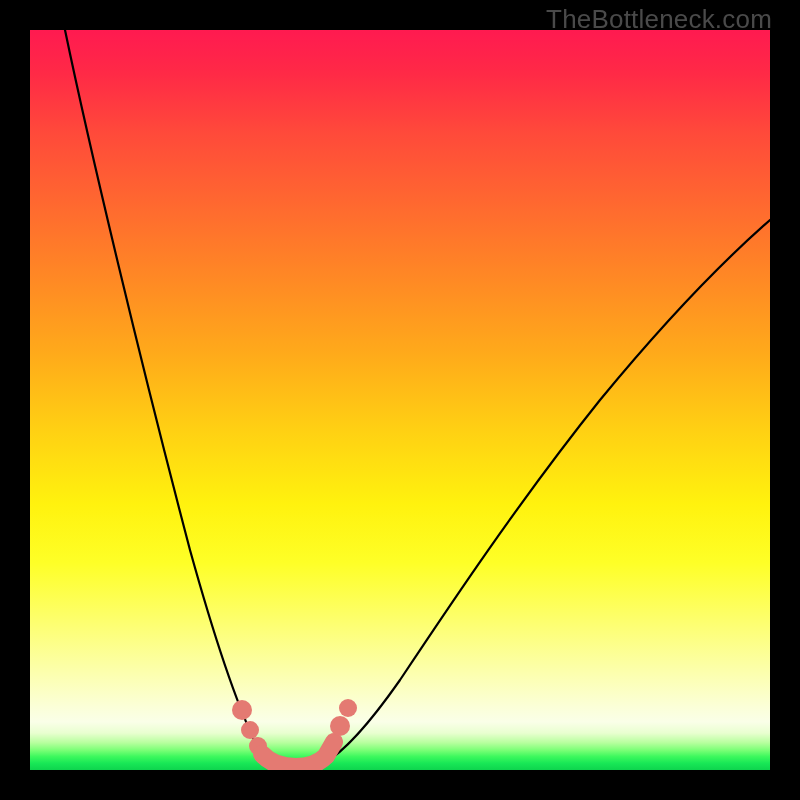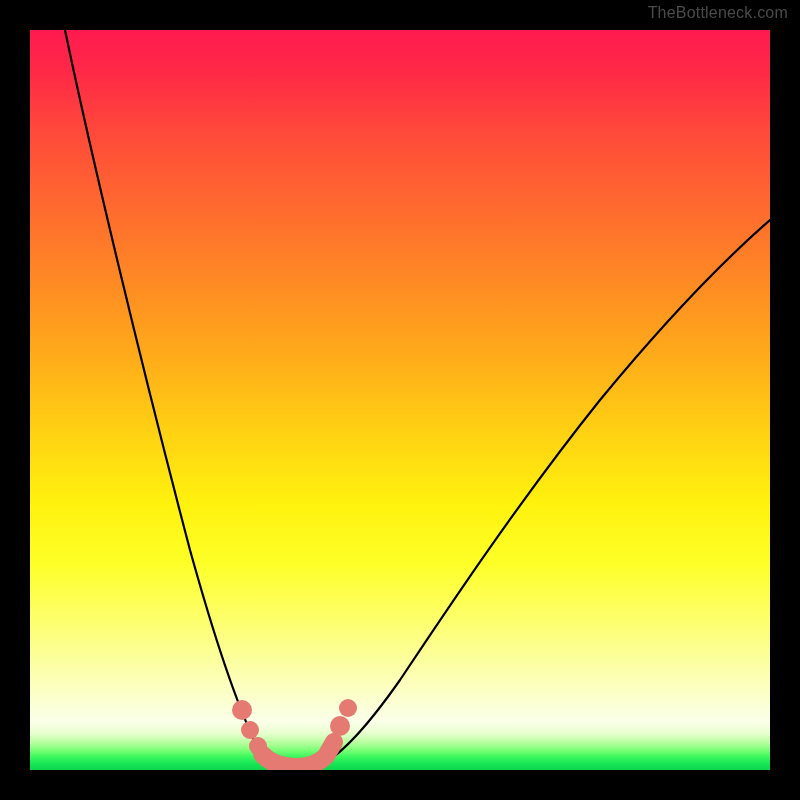"TheBottleneck.com" .watermark { font-size: 16px -> 26px; right: 12px -> 28px }
